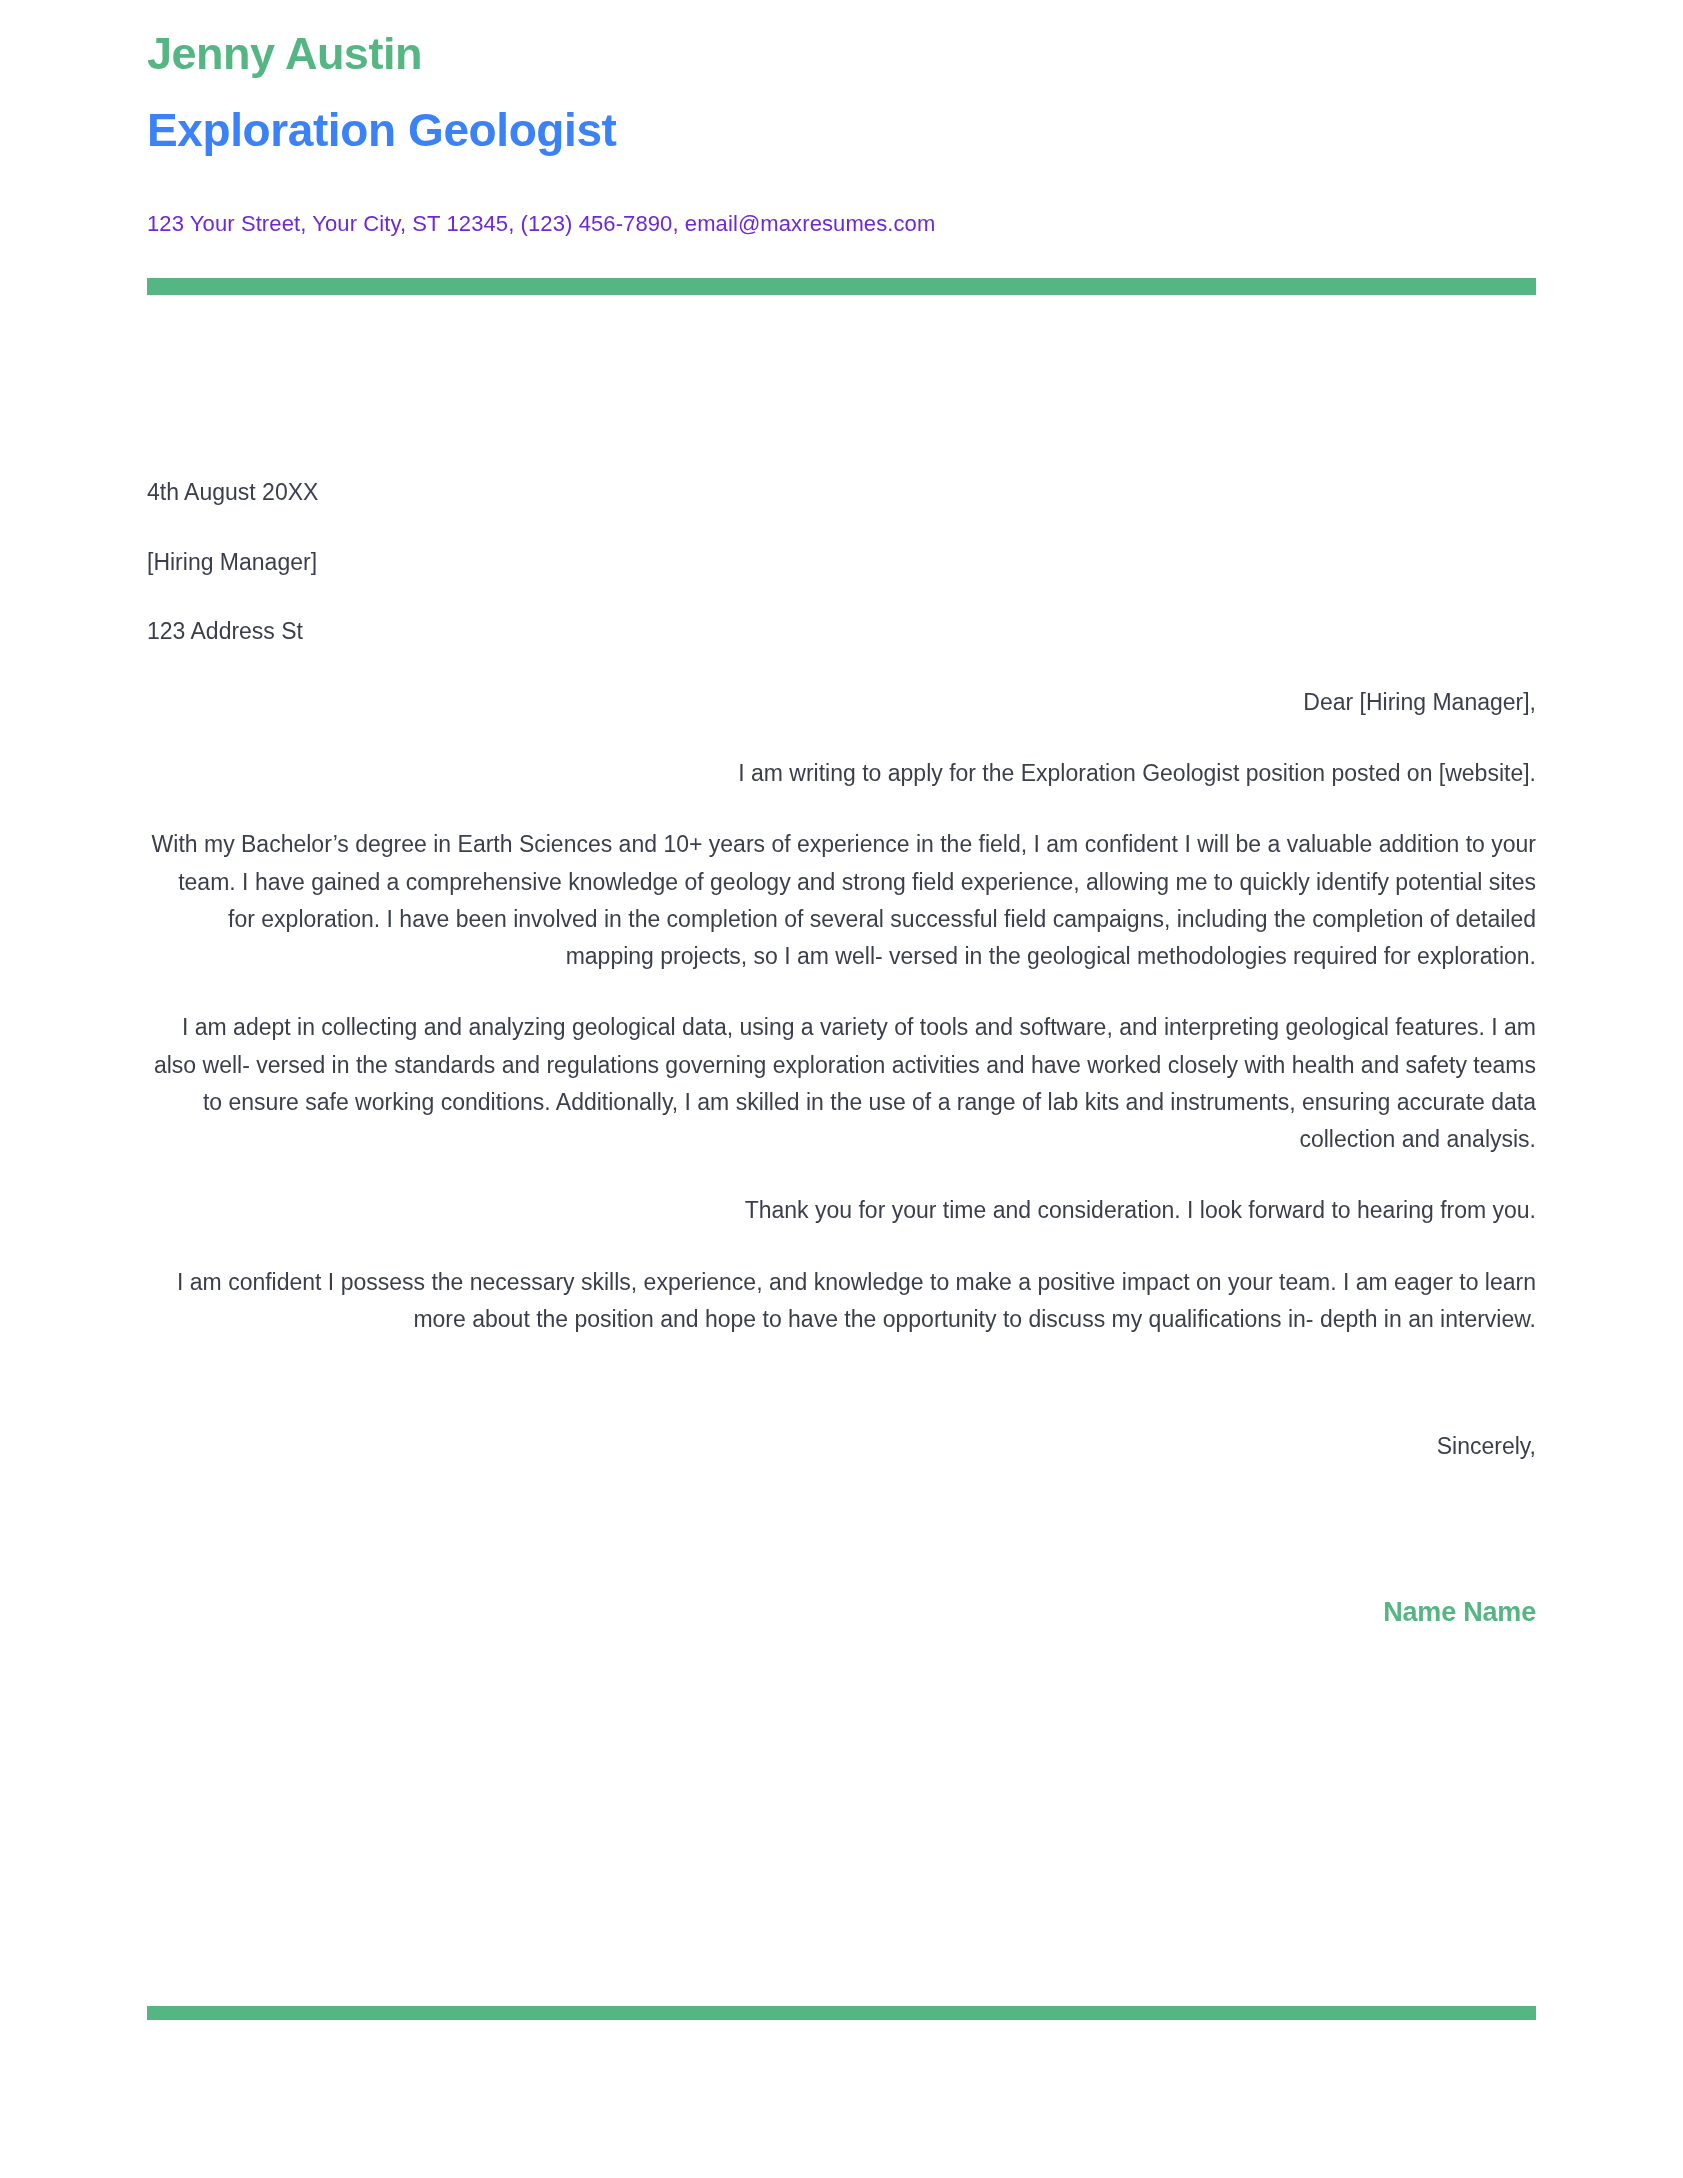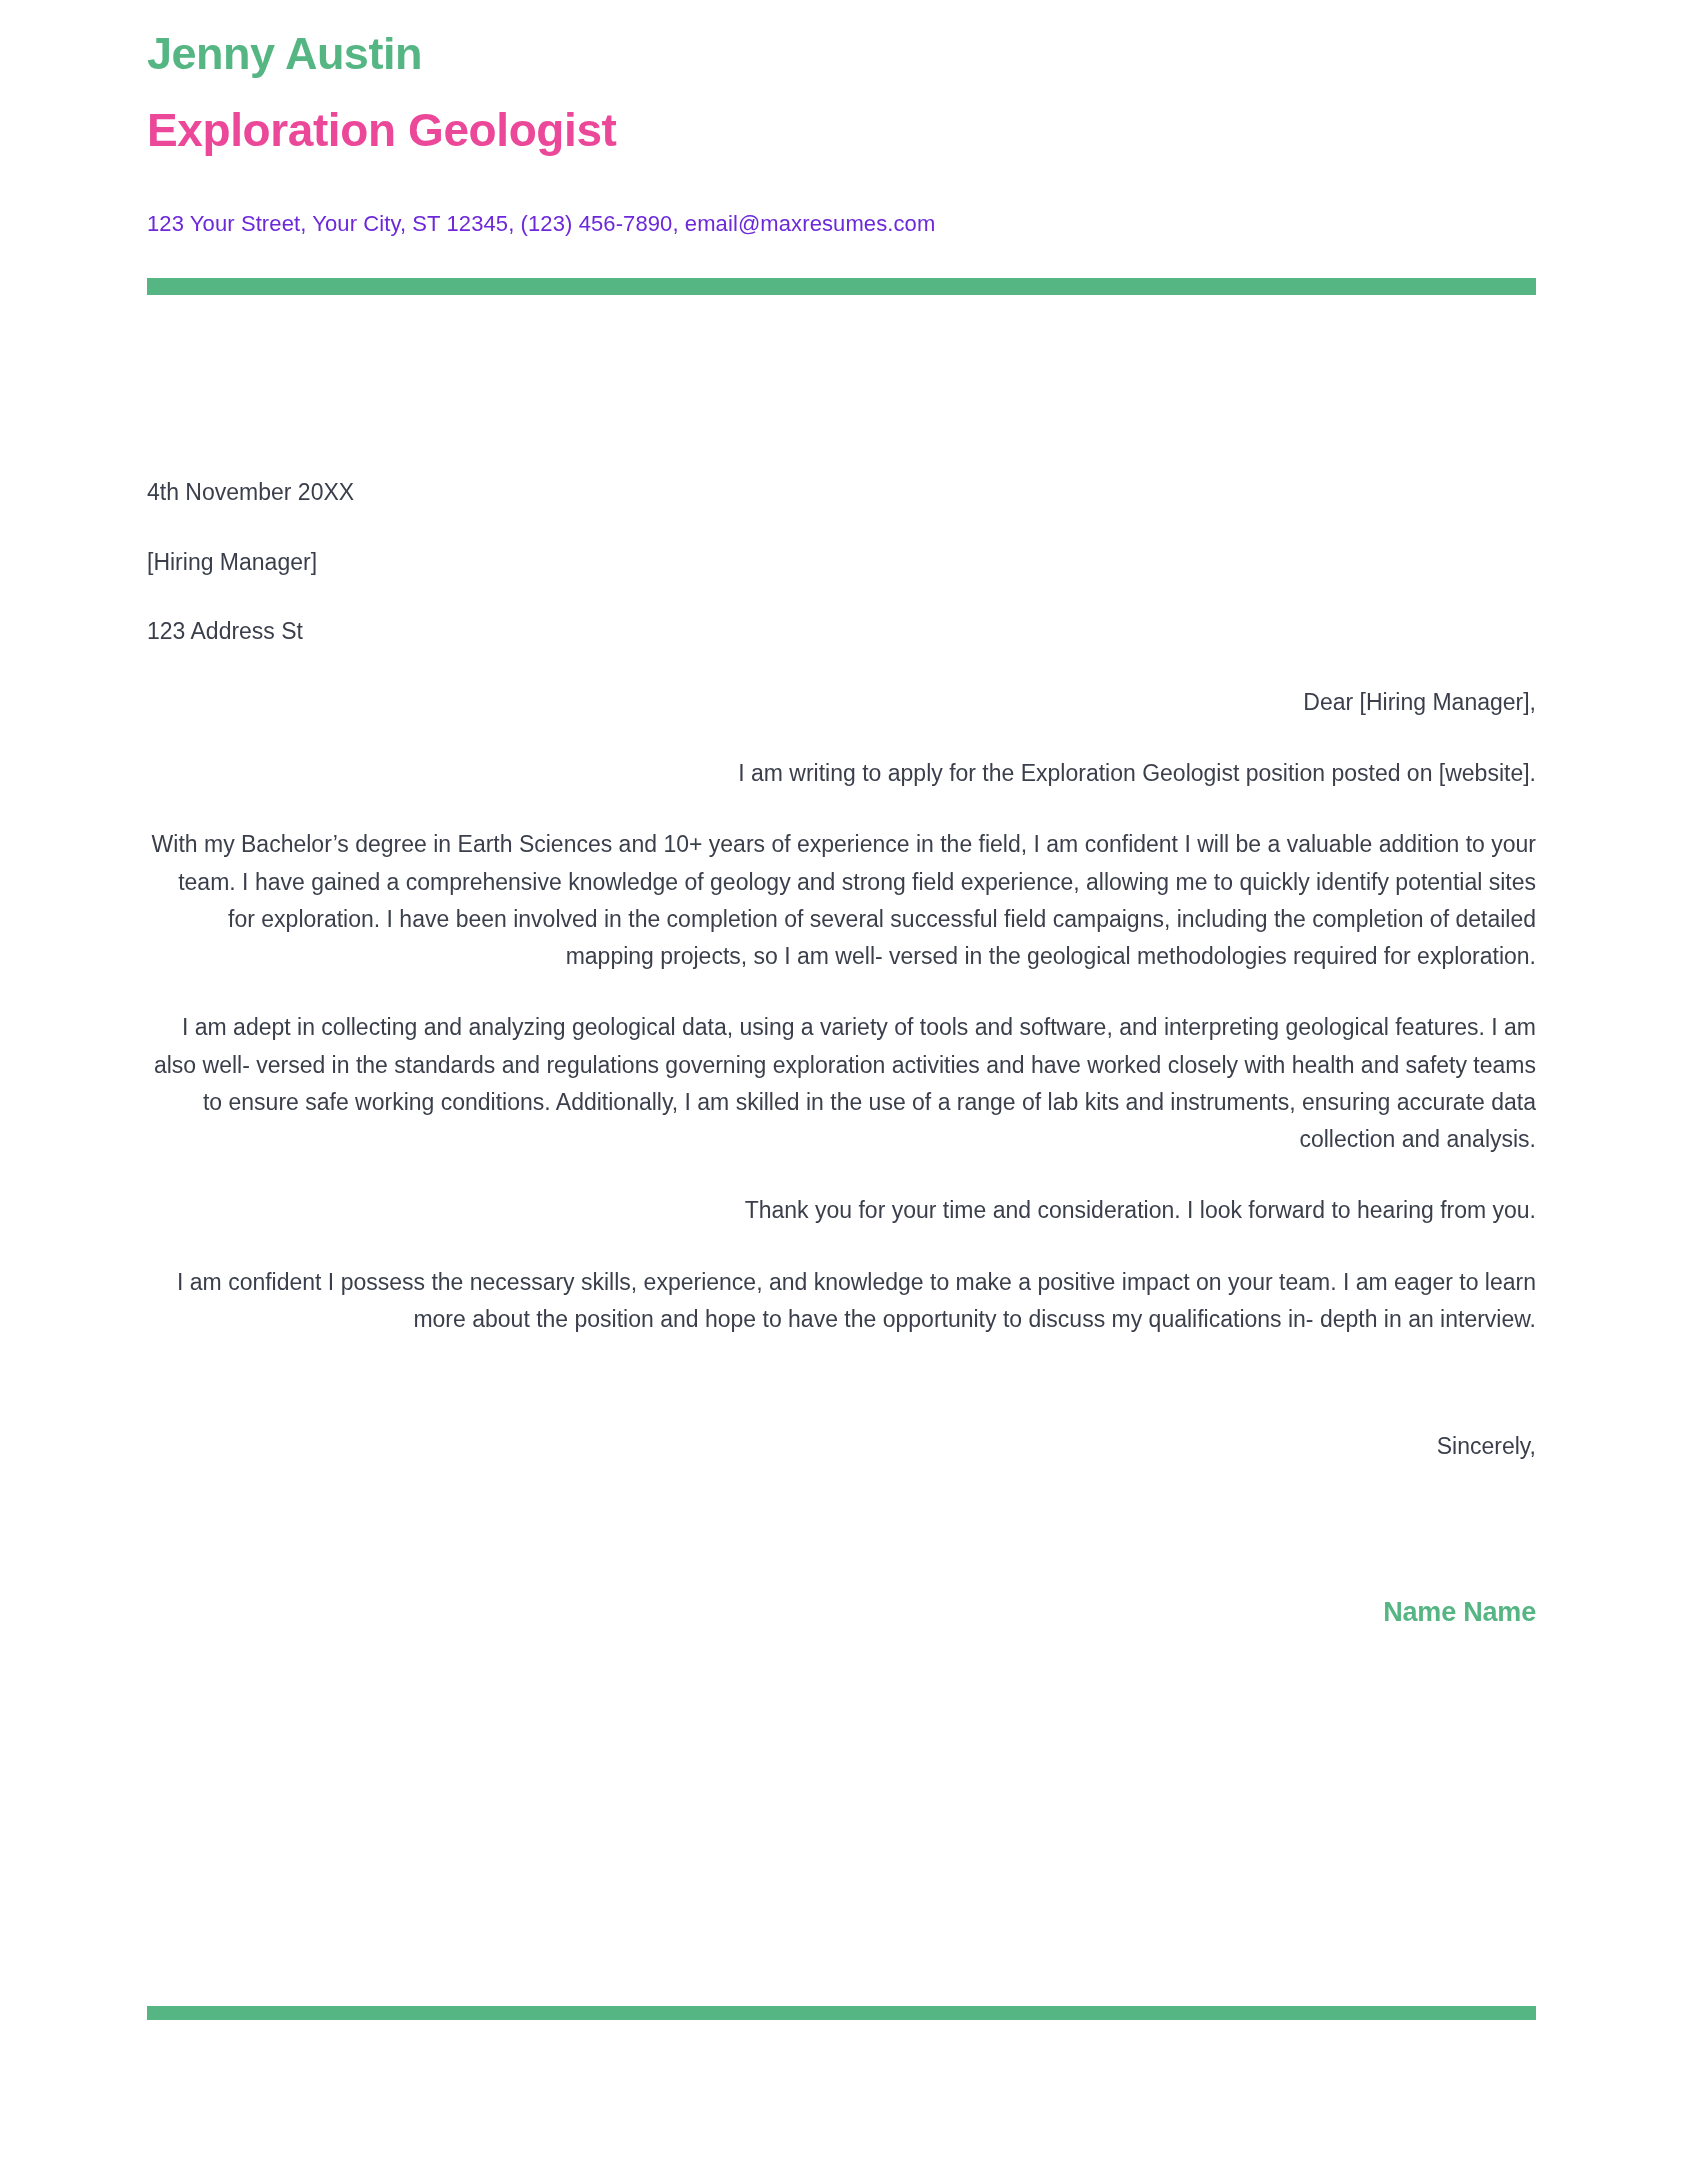"Exploration Geologist" .job-title { color: #ec4899 -> #3b82f6 }
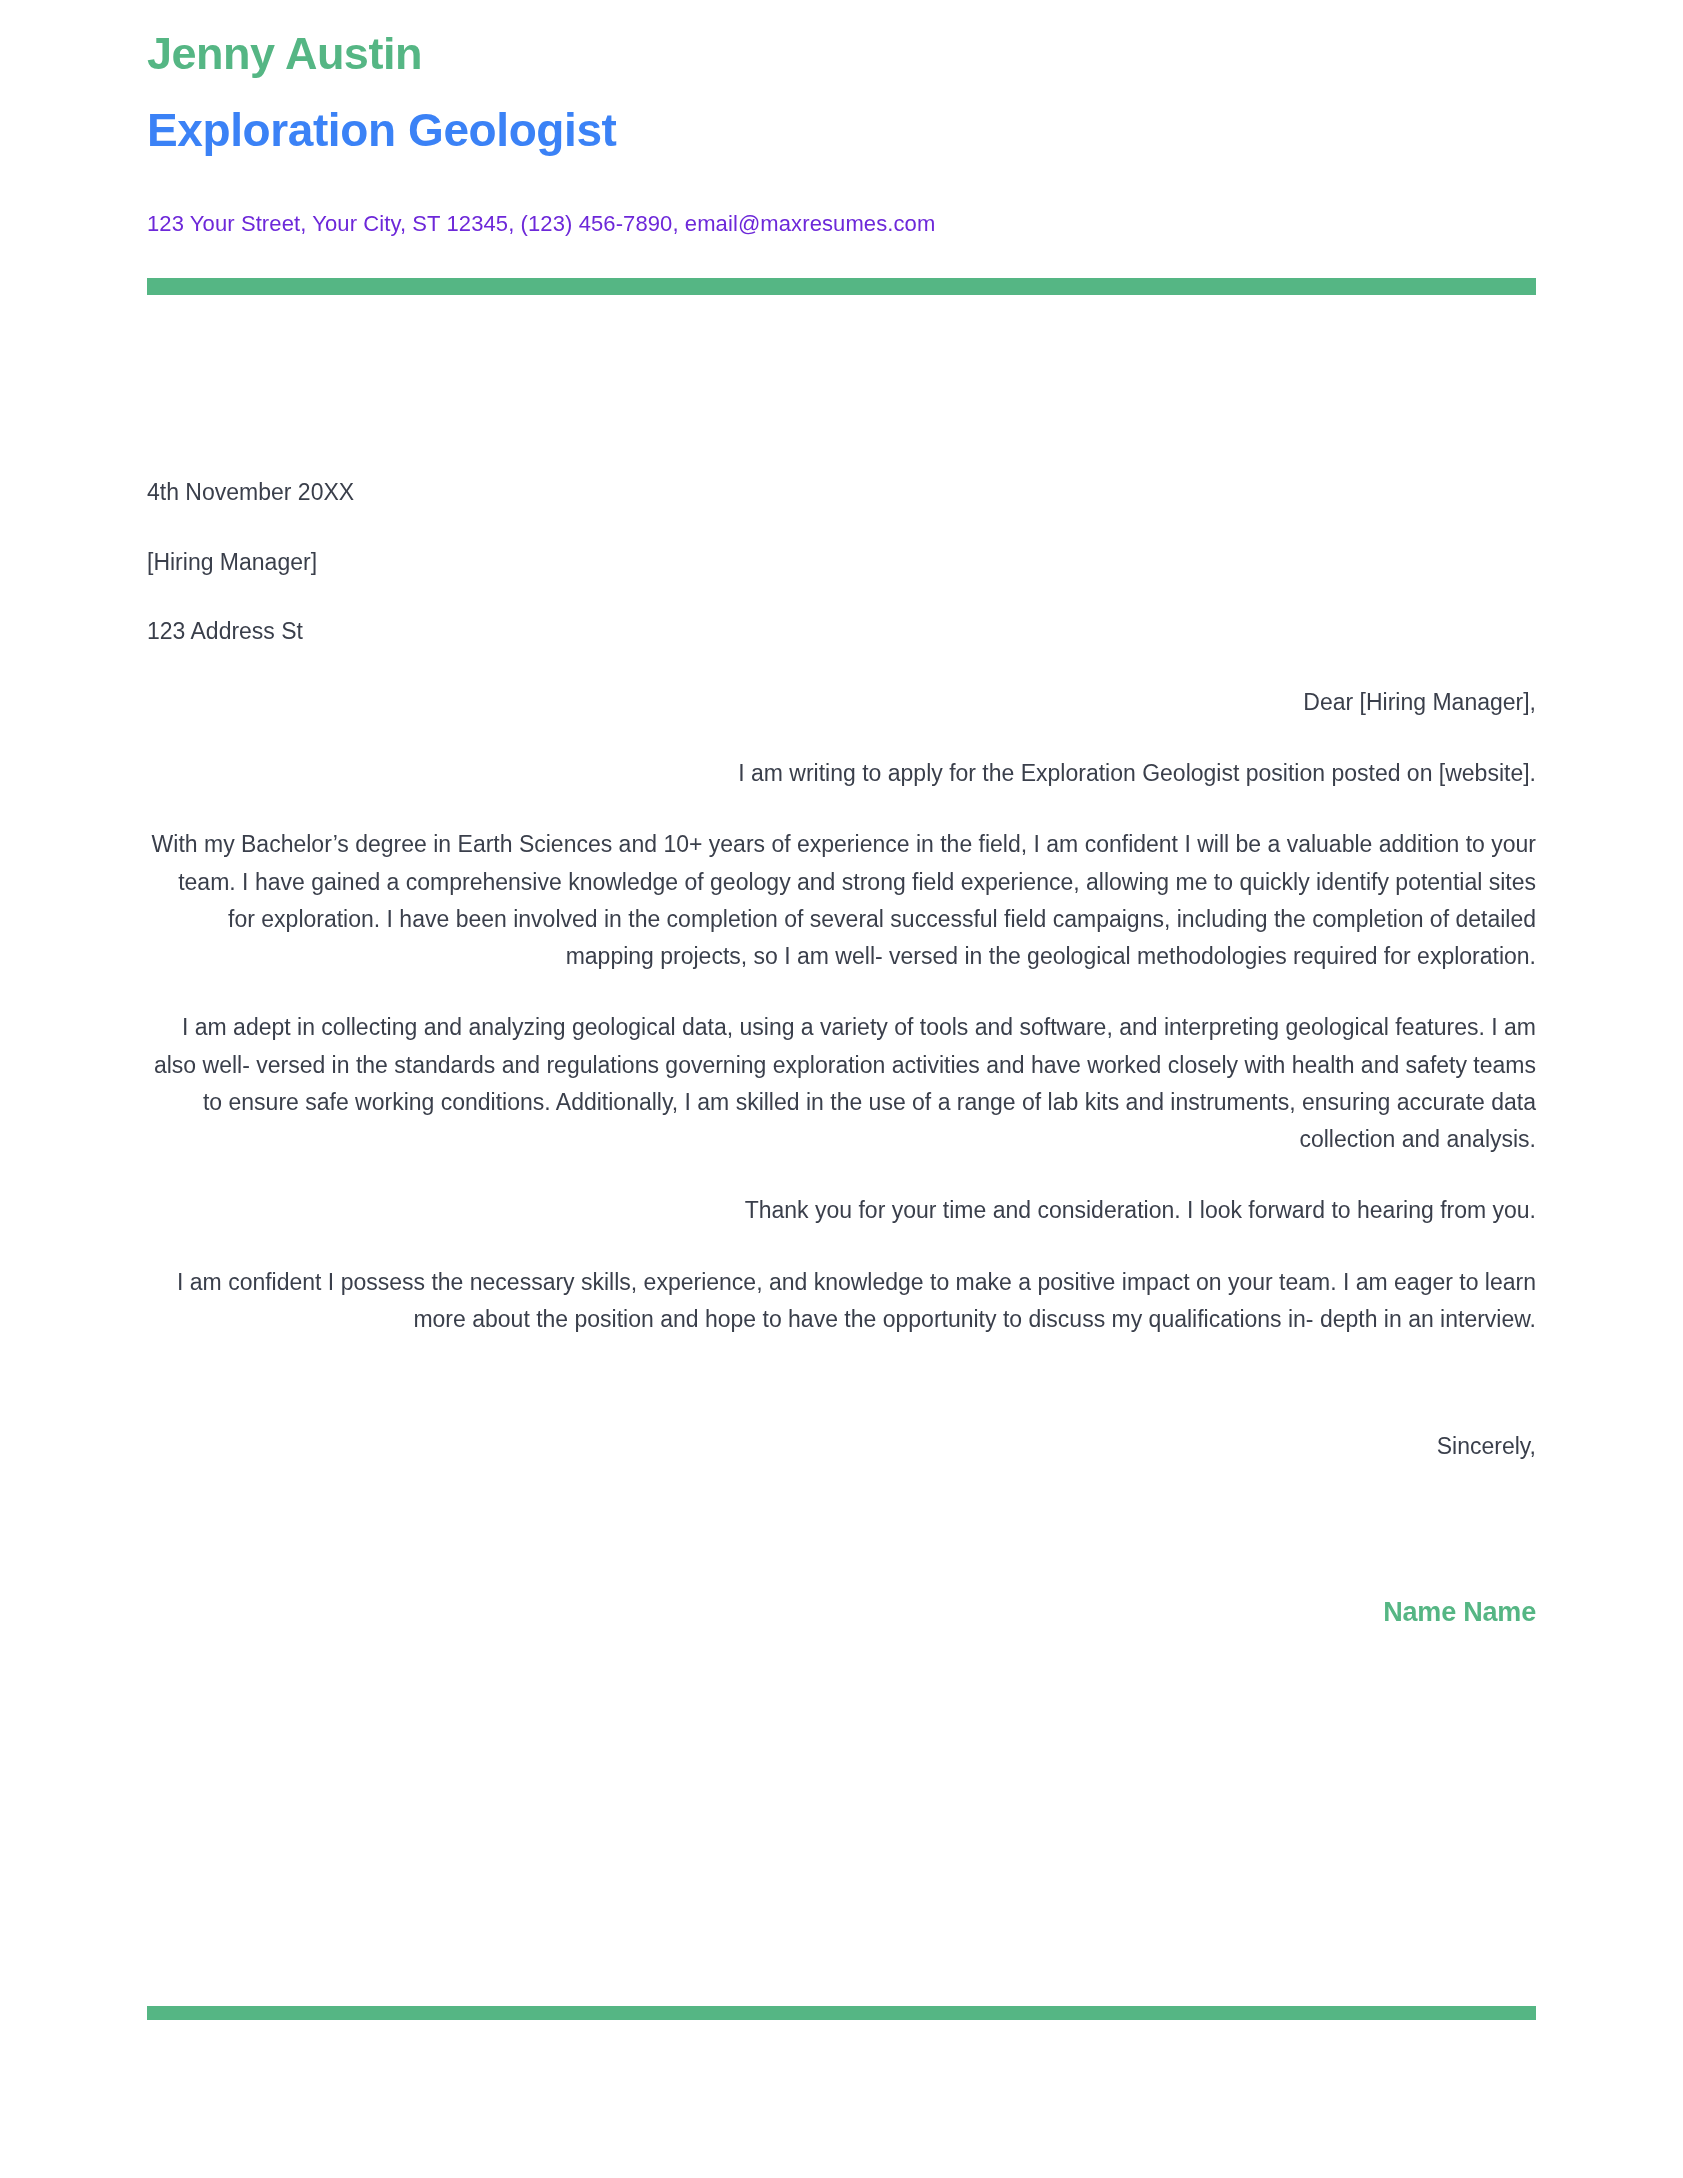"4th November 20XX" div.meta-line { text: November -> August }
